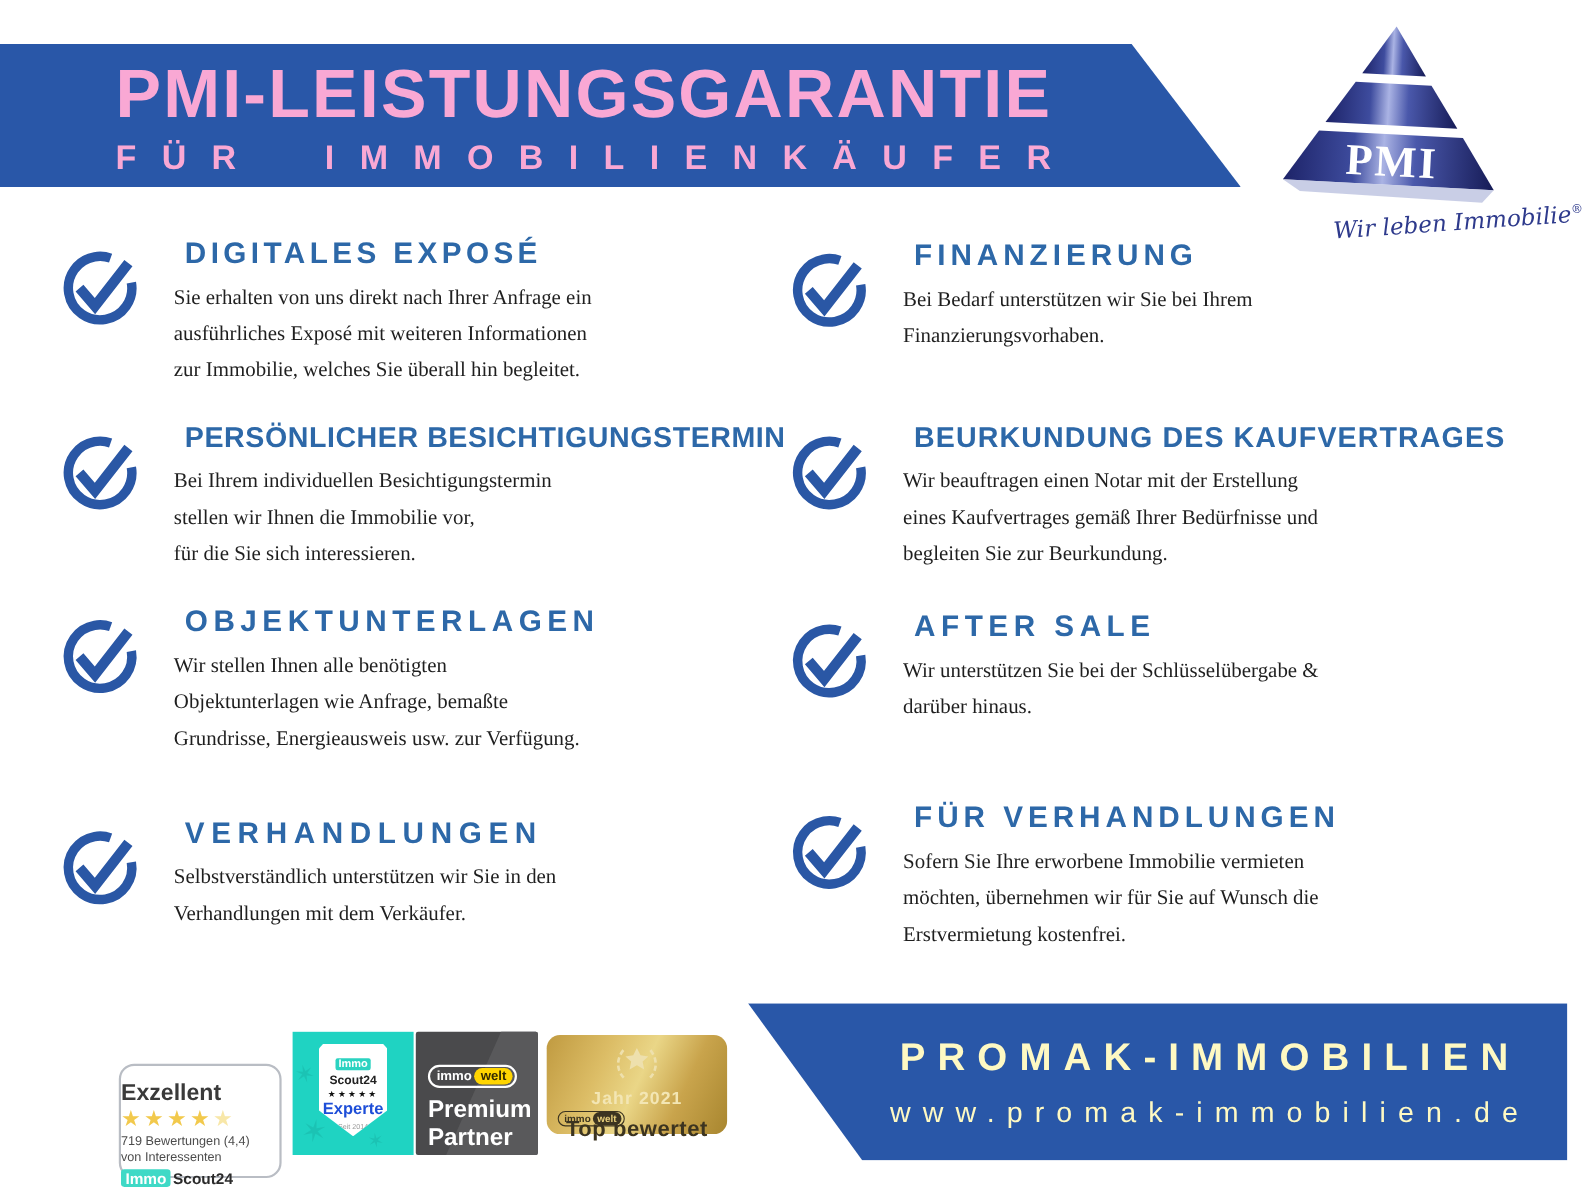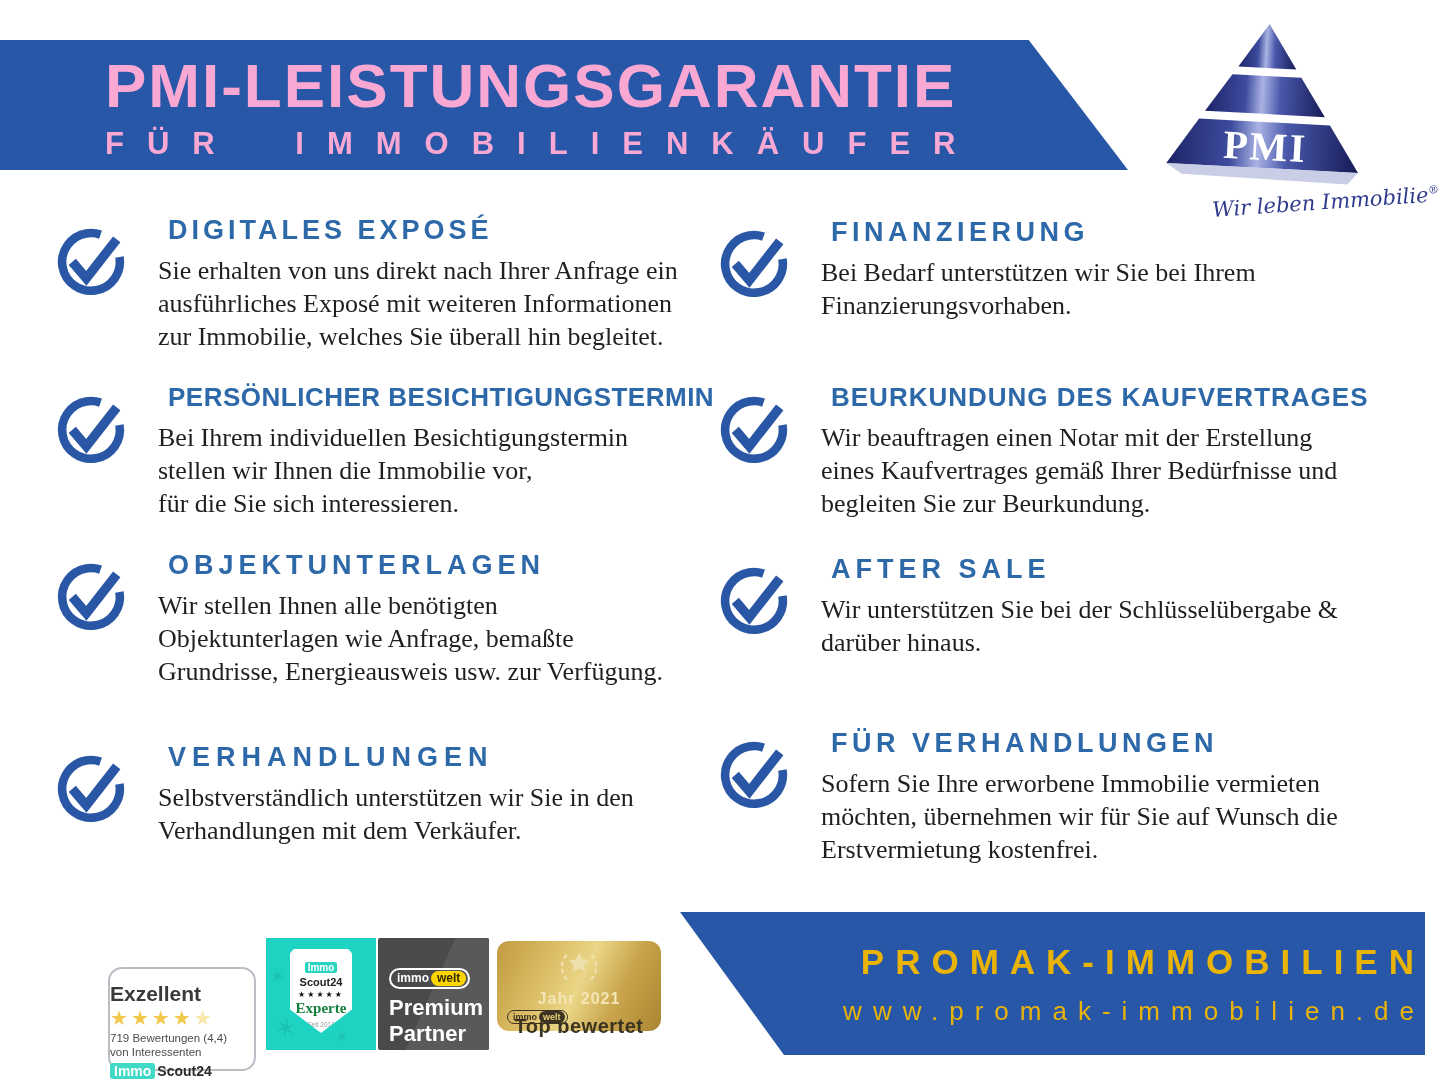"Sie erhalten von uns direkt" .item .txt p { font-size: 26px -> 19px }
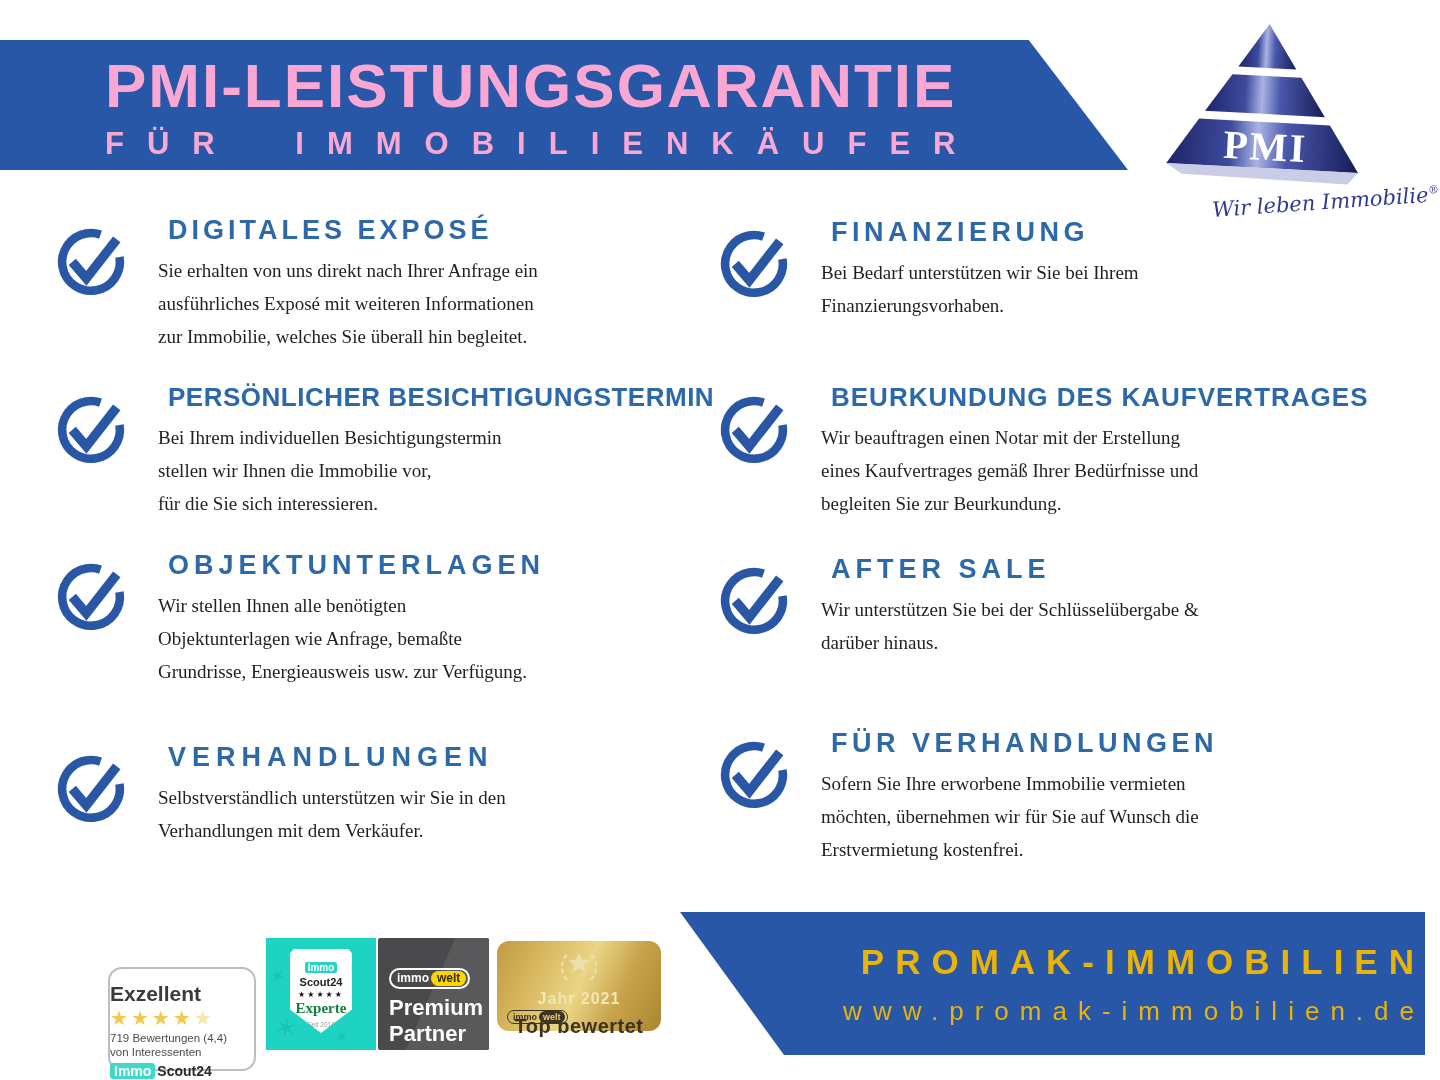"PROMAK-IMMOBILIEN" .footer-banner { color: #eab308 -> #fef9c3; text-align: right -> center }
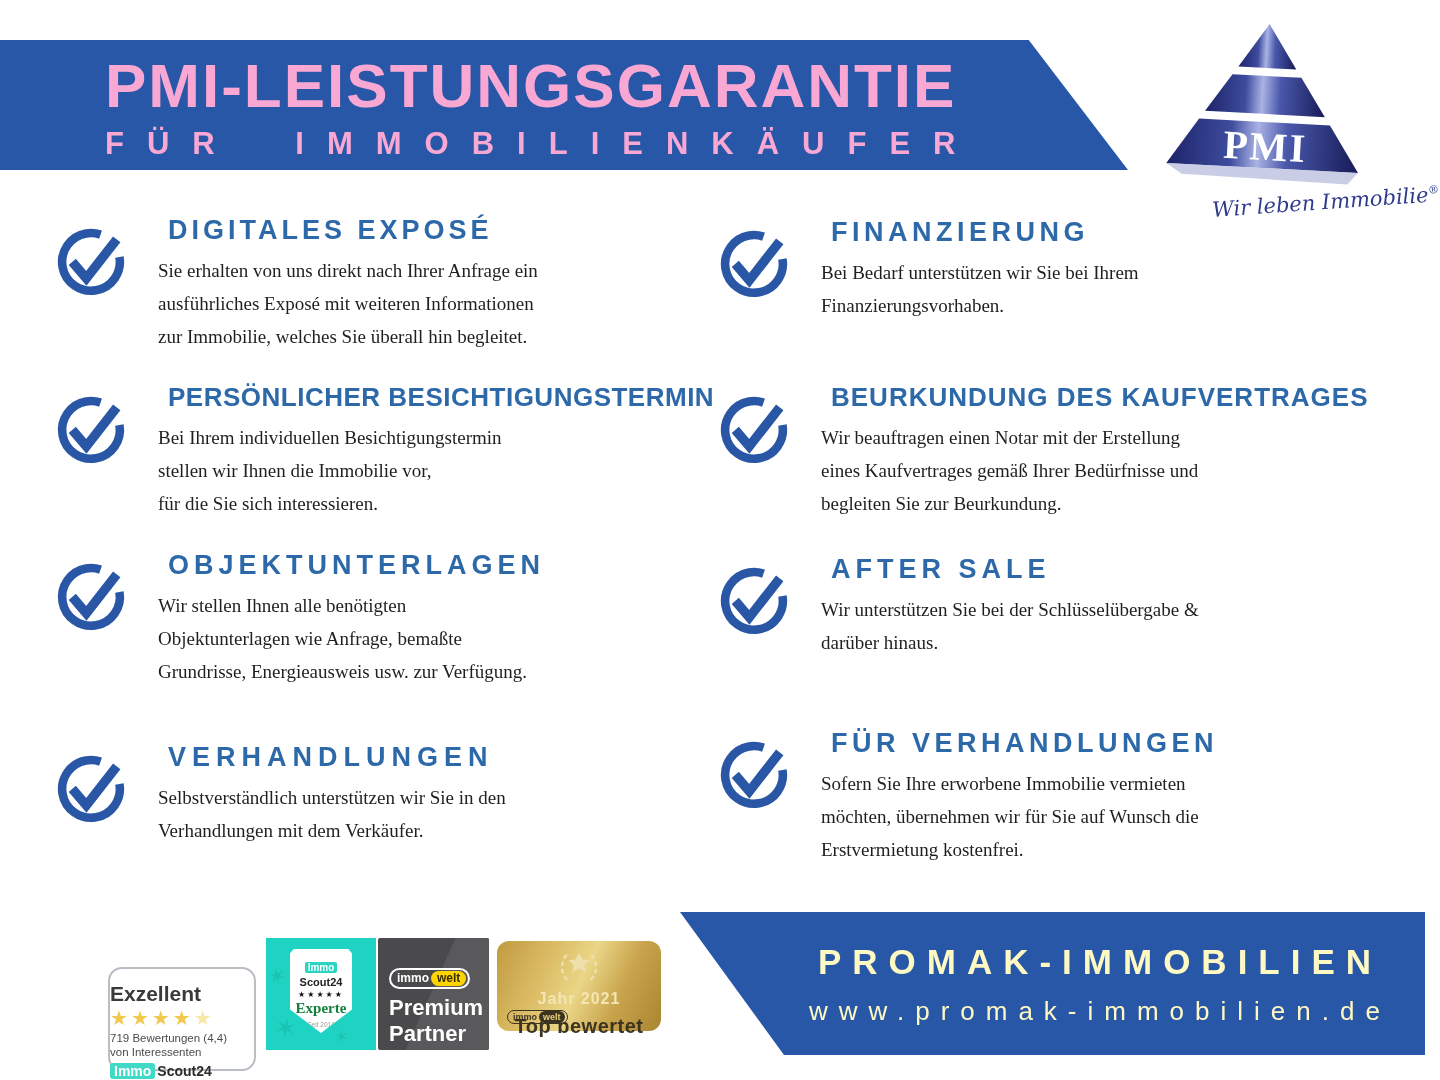"Experte" .b2 .ex { color: #15803d -> #1d4ed8; font-family: Liberation Serif, serif -> none }
